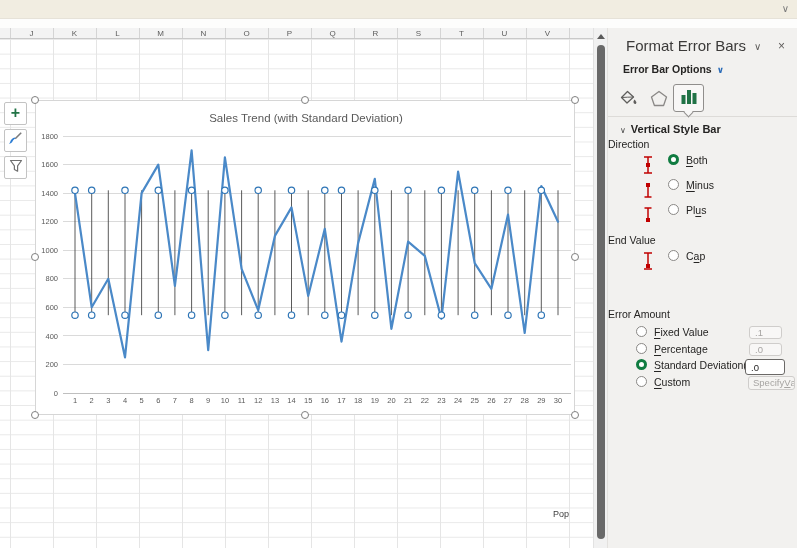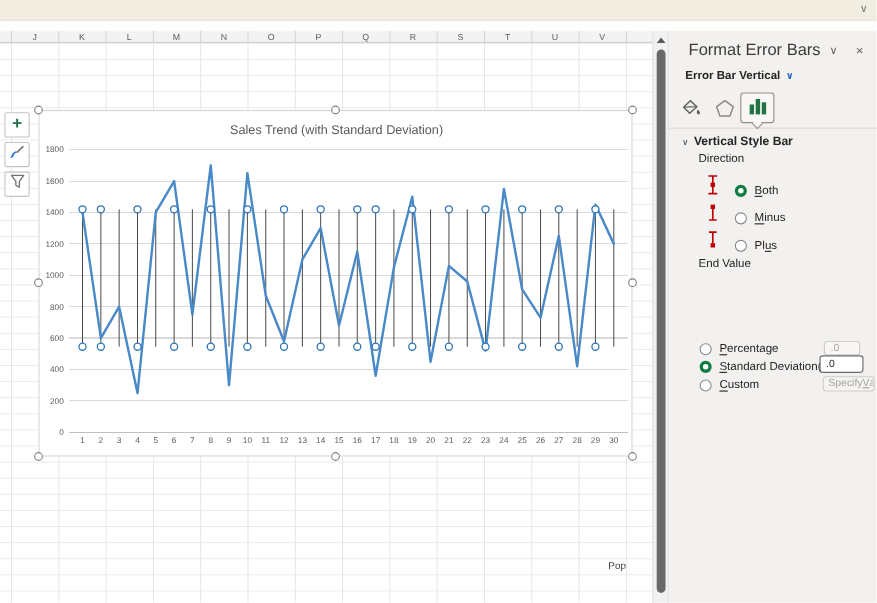"Error Bar Vertical" span { text: Vertical -> Options }
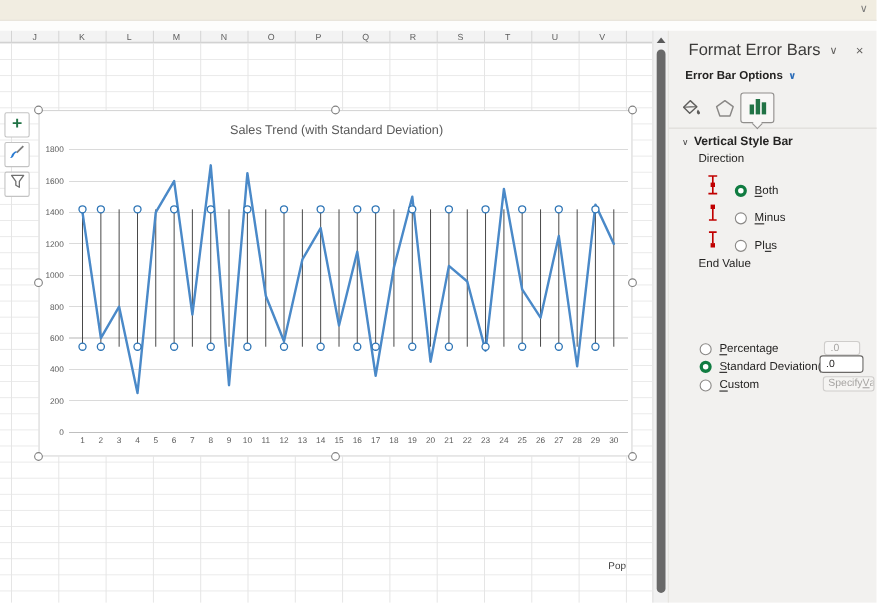"Direction" .grp-label { margin-left: 27px -> none }
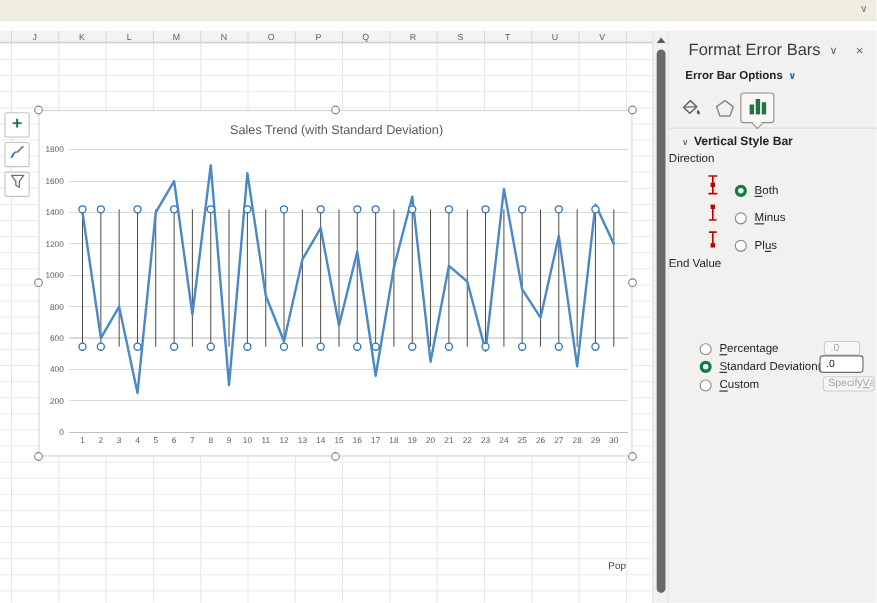"Both" .opt-row { align-items: flex-end -> flex-start }
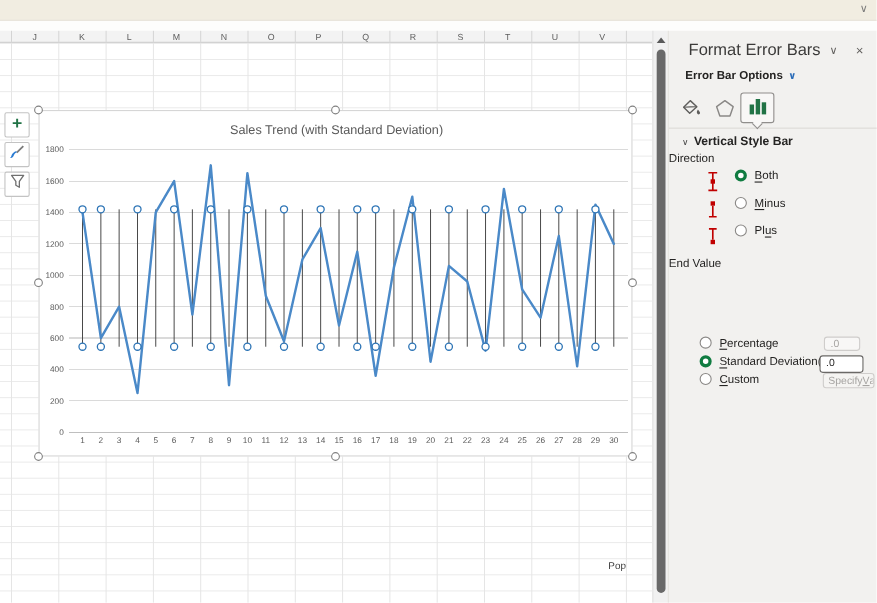"Cap" div.opt-row { html: none -> <div> <div> <svg> <g> <line></line> <line></line> <line></line> <rect></rect> </g> </svg> </div> <div></div> <div>C<u>a</u>p</div> </div> }
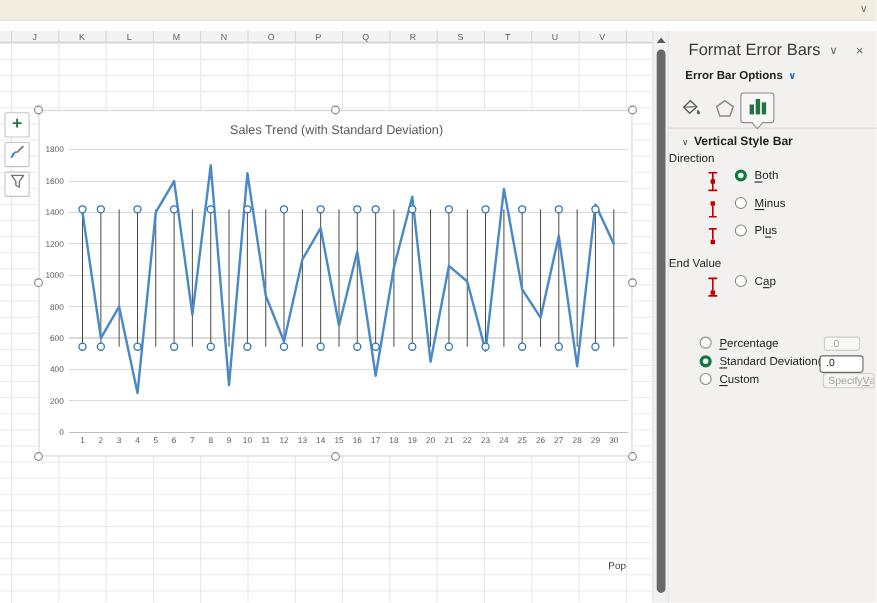"Error Amount" div.grp-label { html: none -> <div>Error Amount</div> }
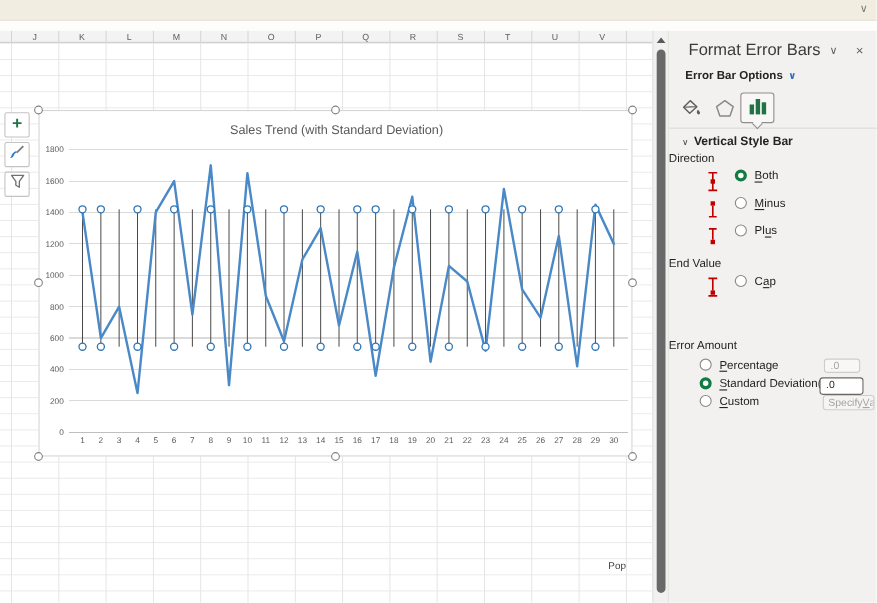"Fixed Value" div.opt-row { html: none -> <div> <div></div> <div><u>F</u>ixed Value</div> <div><u></u>.1</div> </div> }
